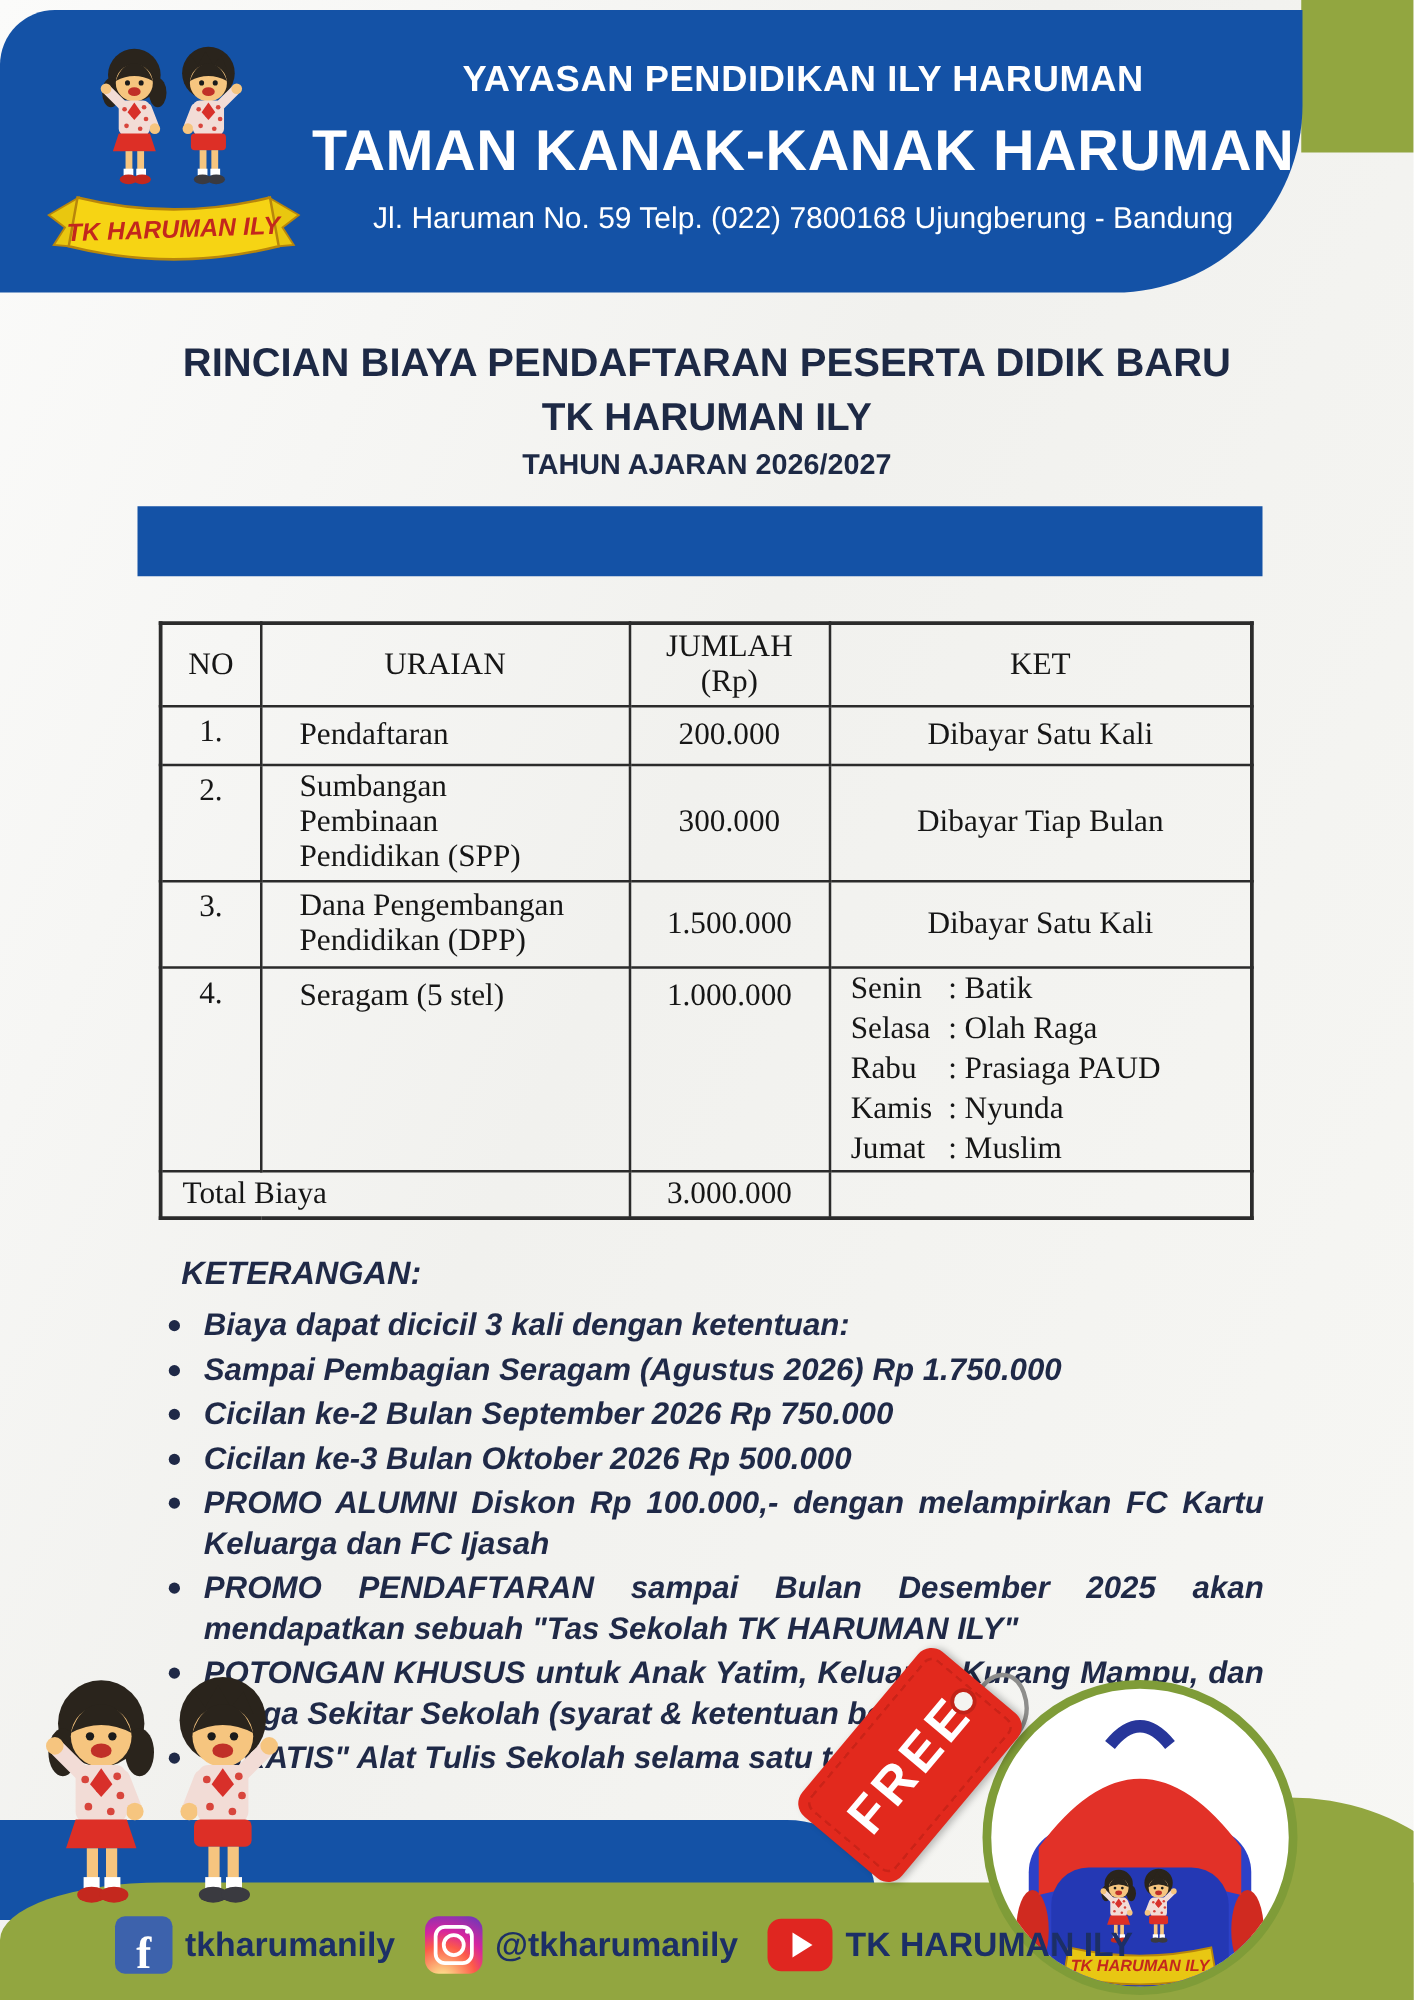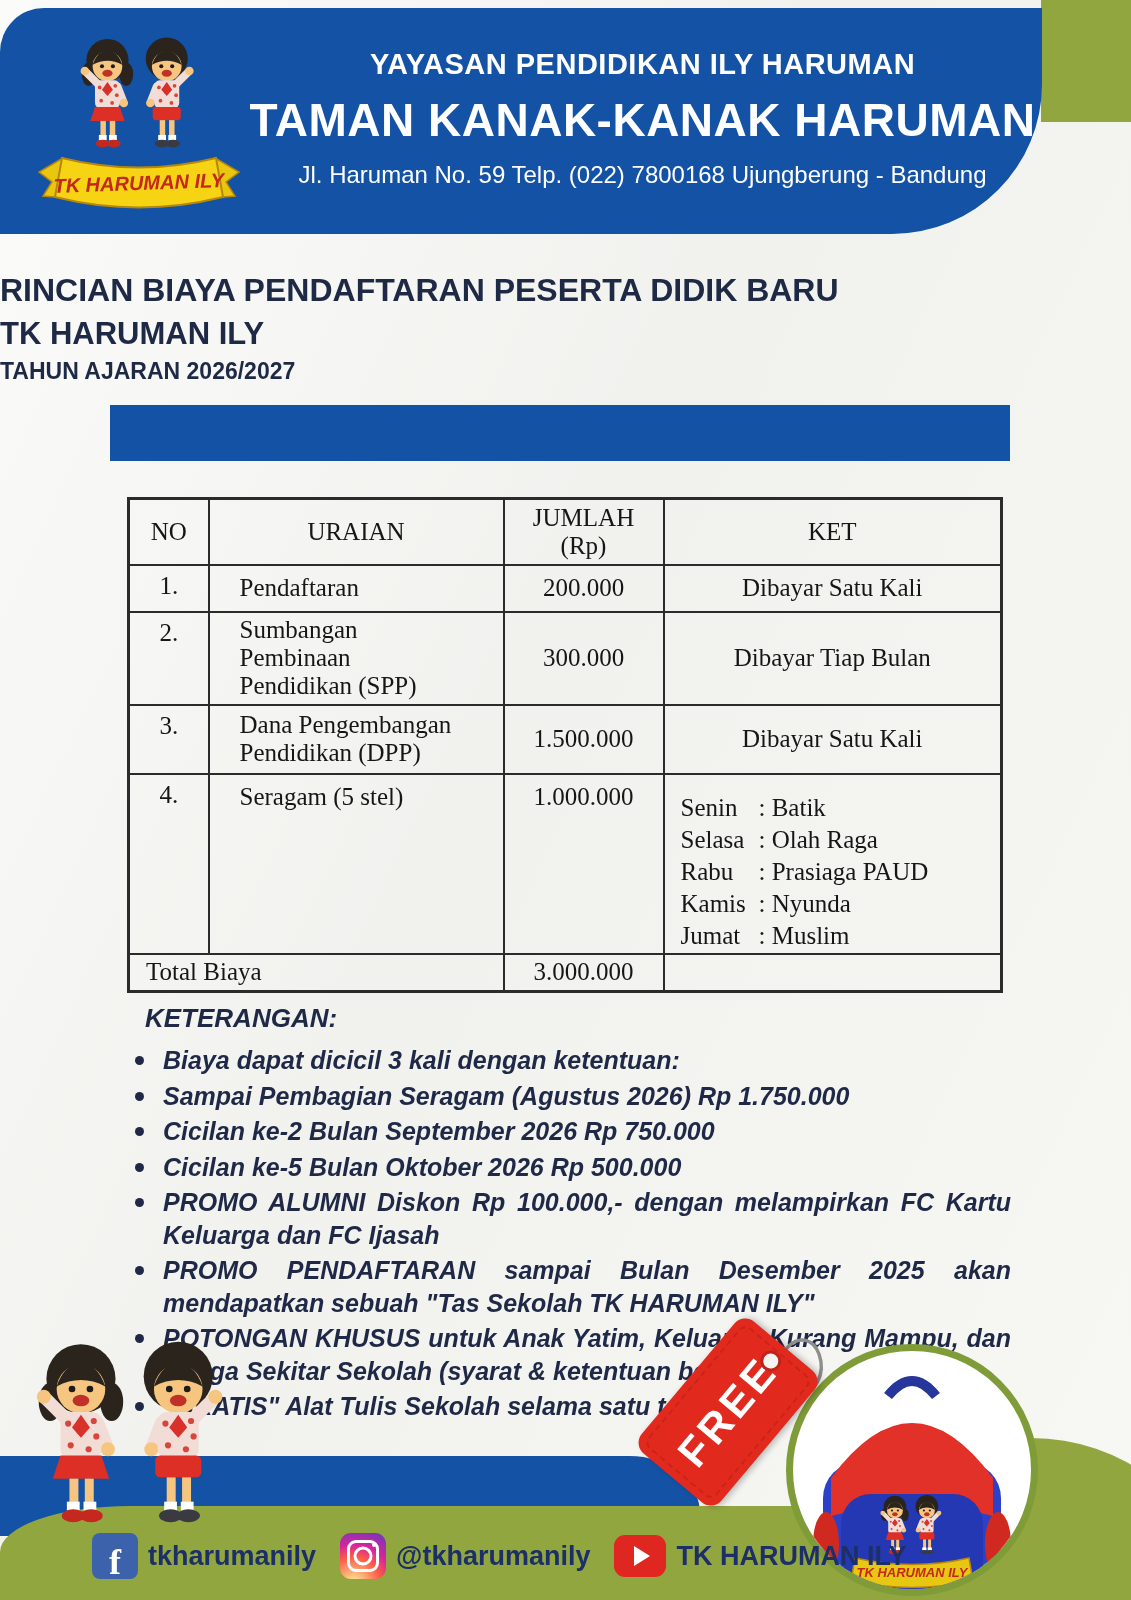"RINCIAN BIAYA PENDAFTARAN PESERTA DIDIK" .title-block { text-align: none -> center }
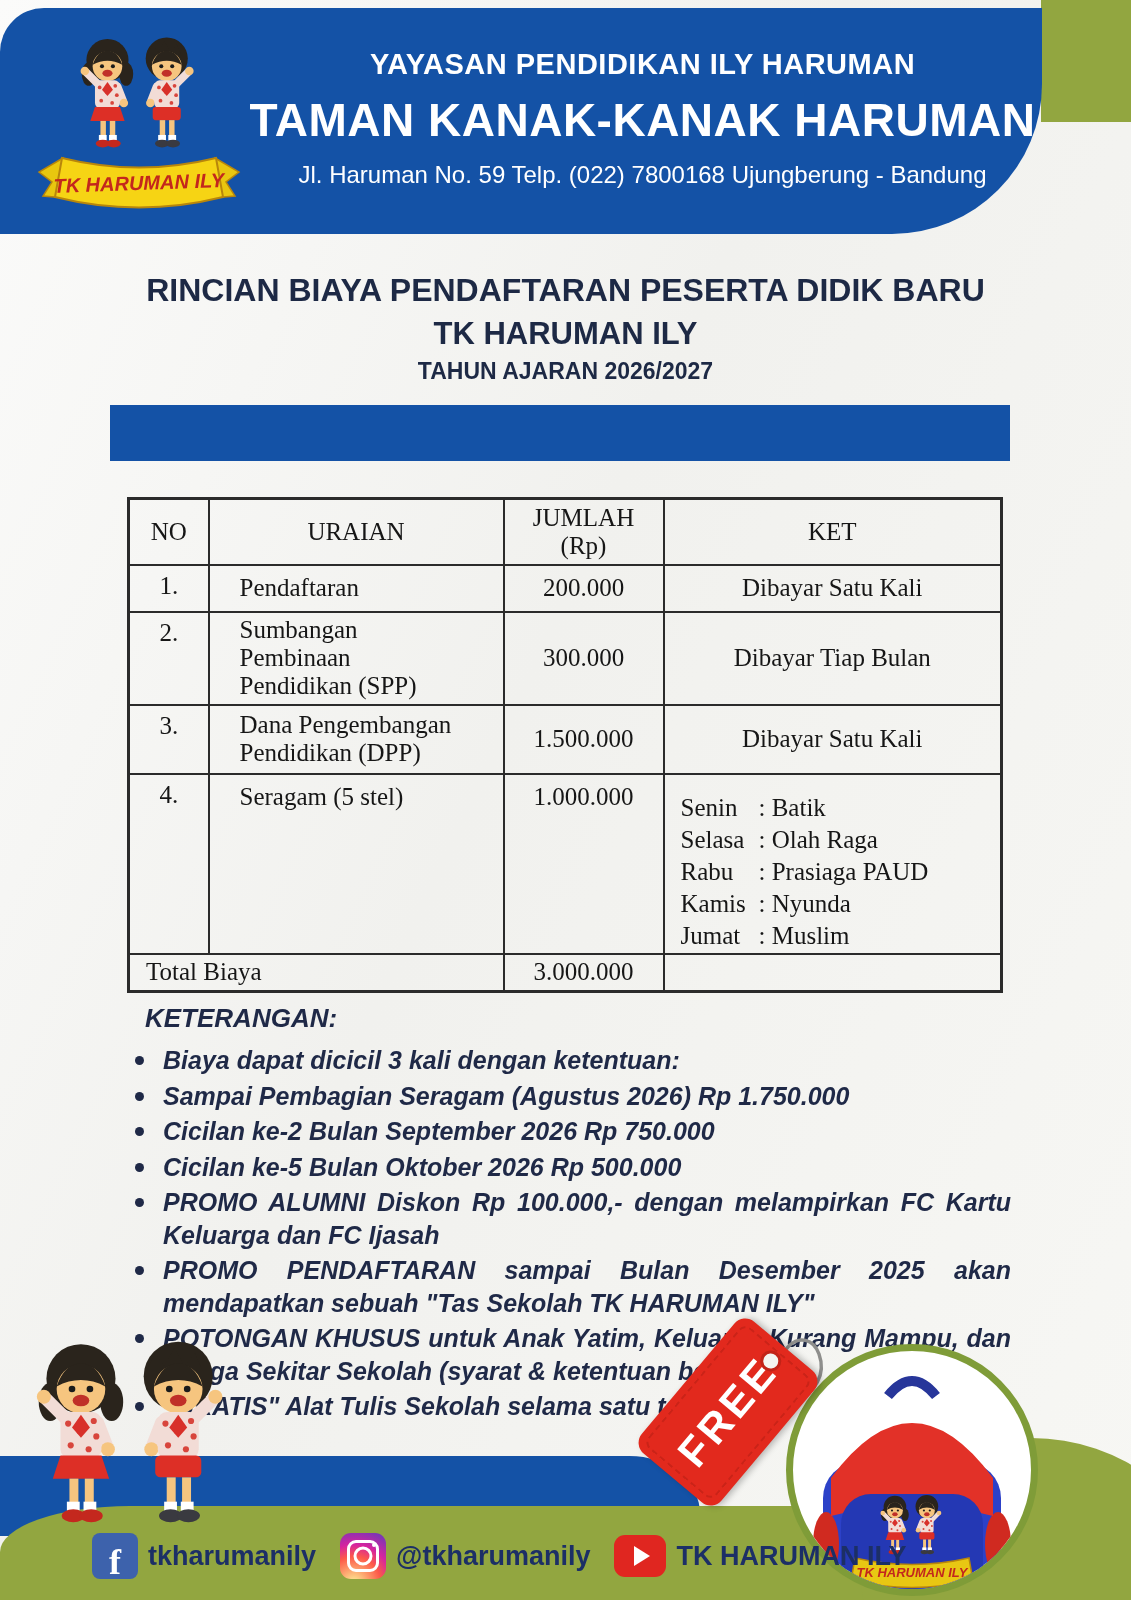"Senin : Batik" .cell-ket-list { padding-top: 17px -> 0 }
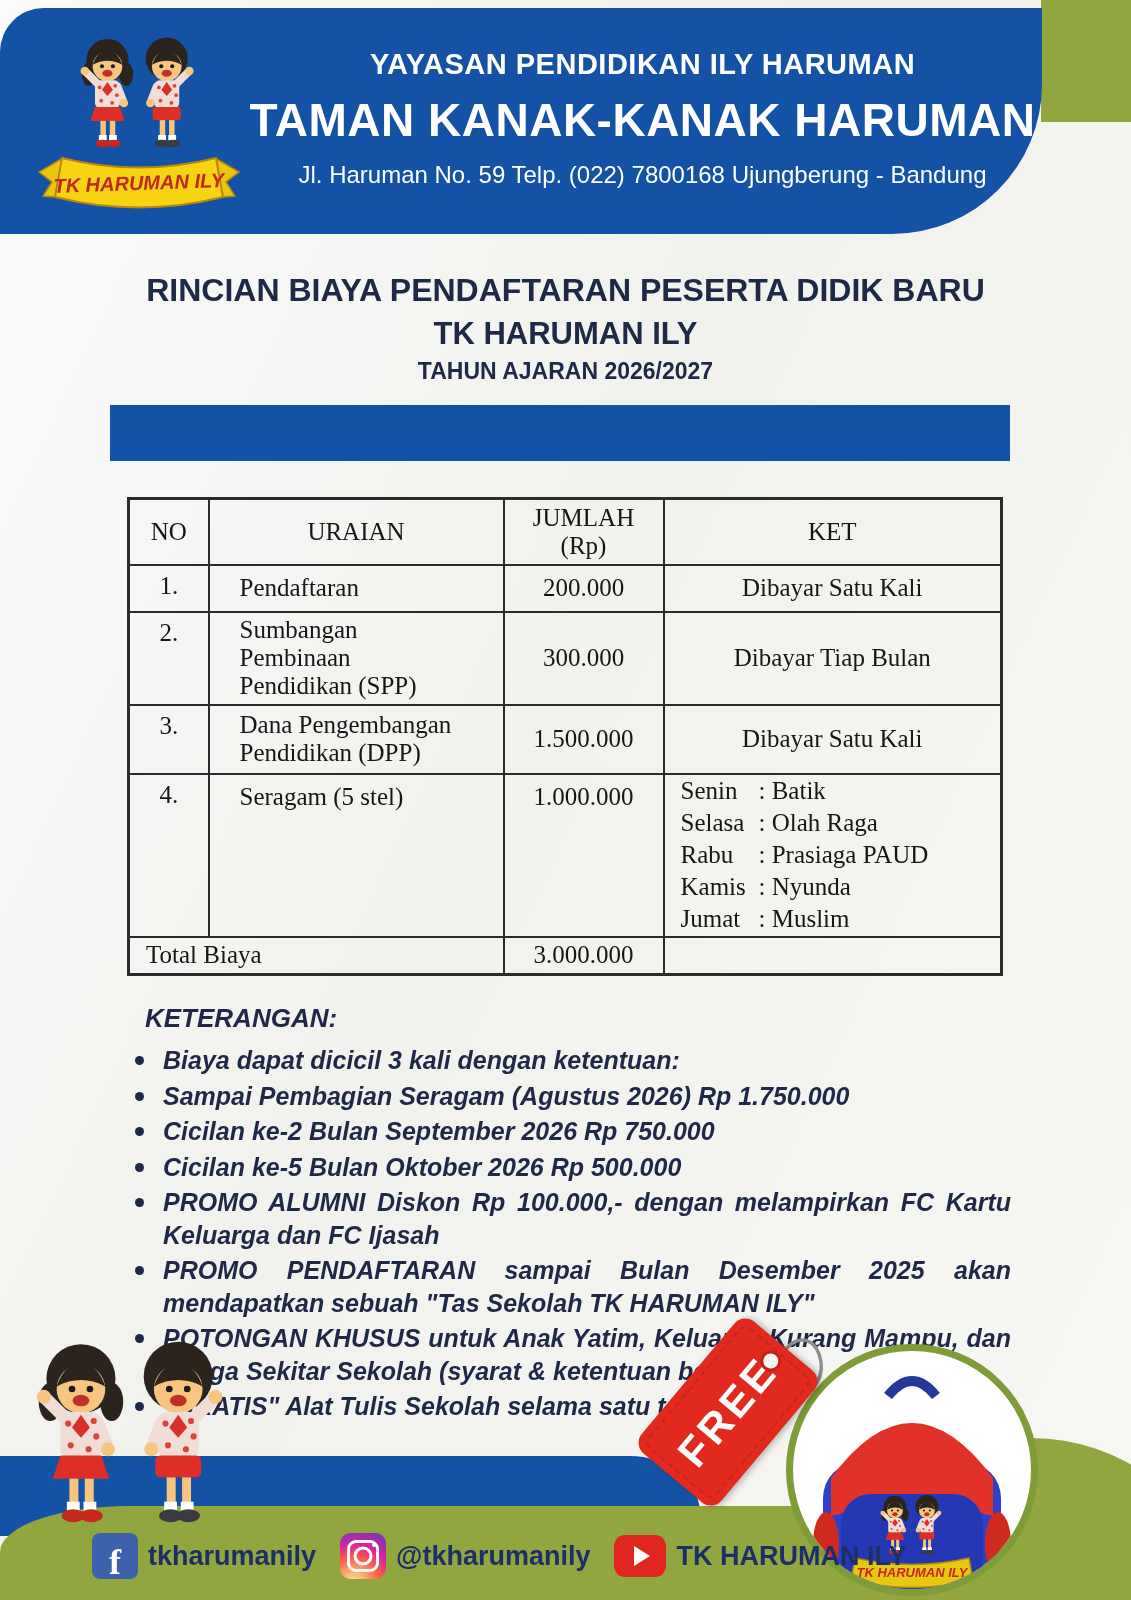"Cicilan ke-5 Bulan Oktober 2026" span { text: ke-5 -> ke-3 }
